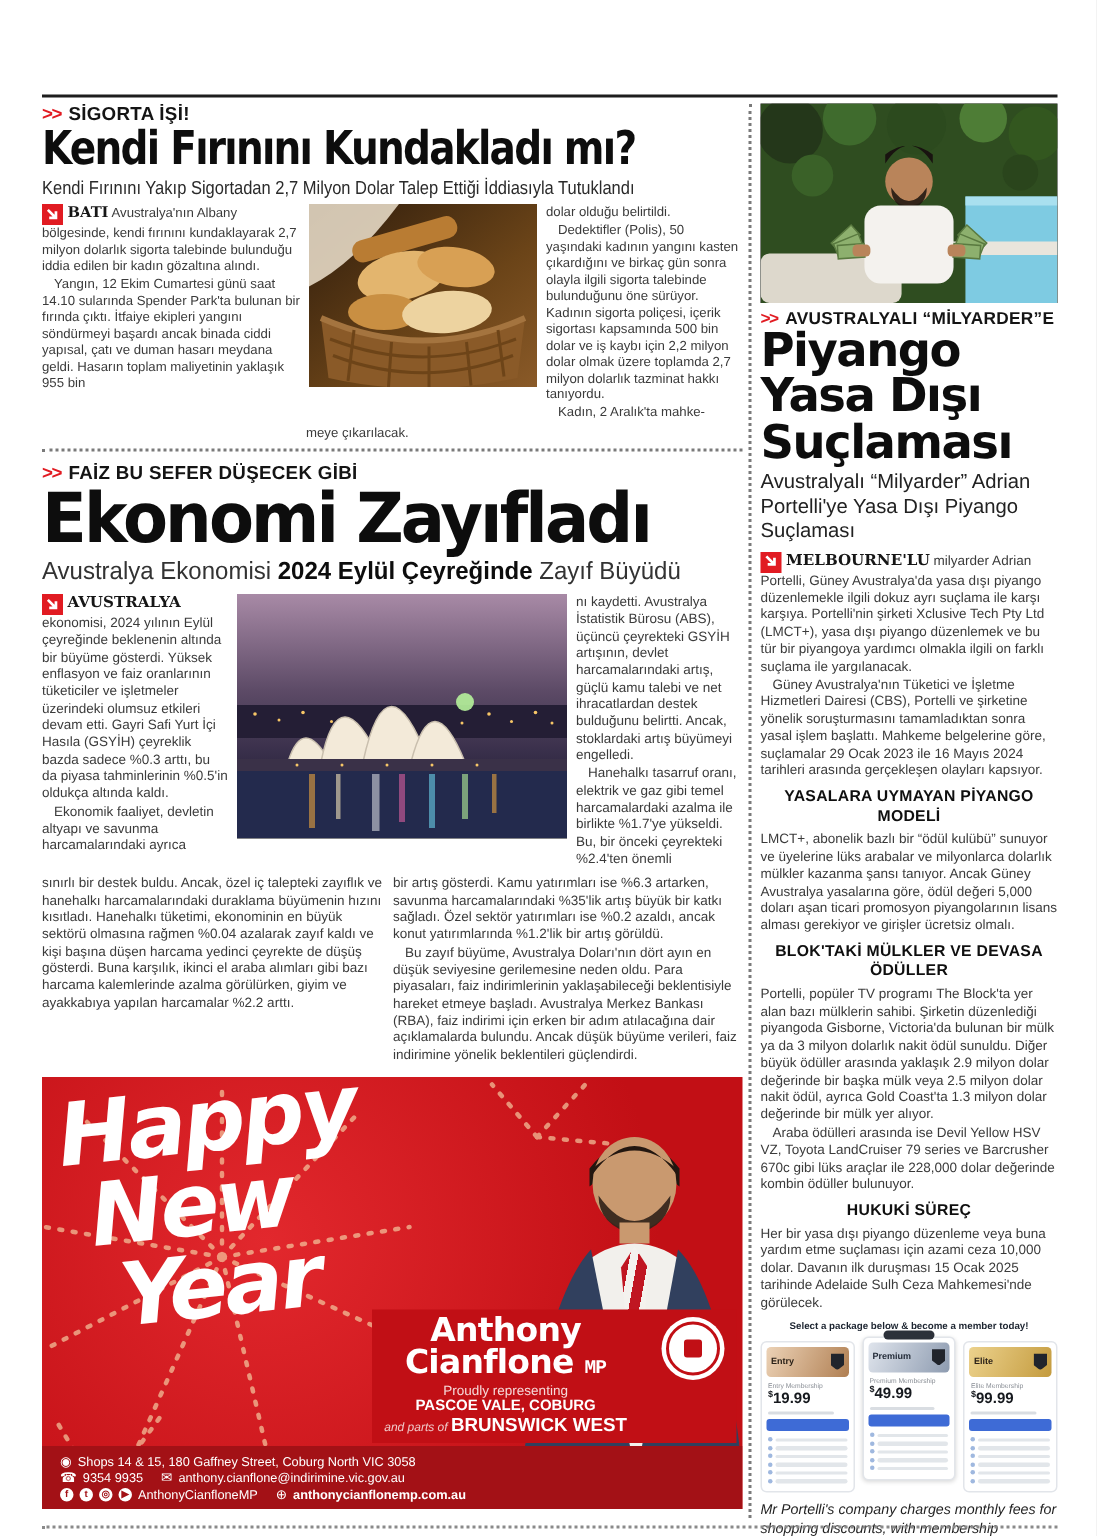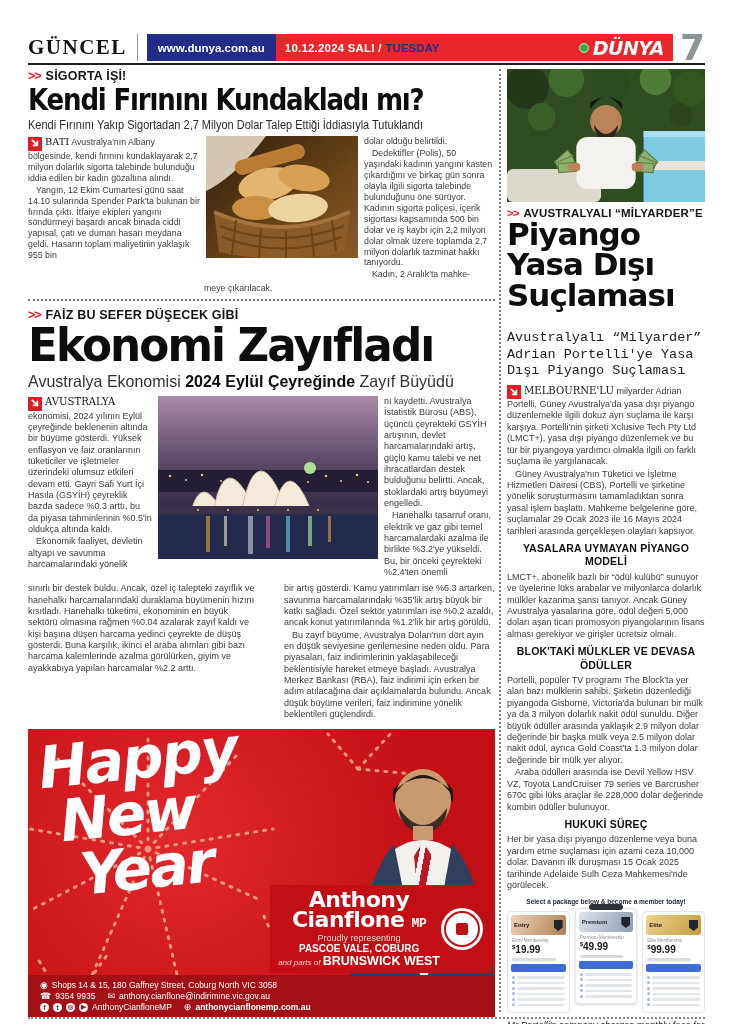"GÜNCEL" div.header { html: <div> <div>GÜNCEL</div> <div></div> <div>www.dunya.com.au</div> <div> <span>10.12.2024 SALI /</span> <span>TUESDAY</span> <span> <span></span> <span>DÜNYA</span> </span> </div> <div>7</div> </div> -> none }
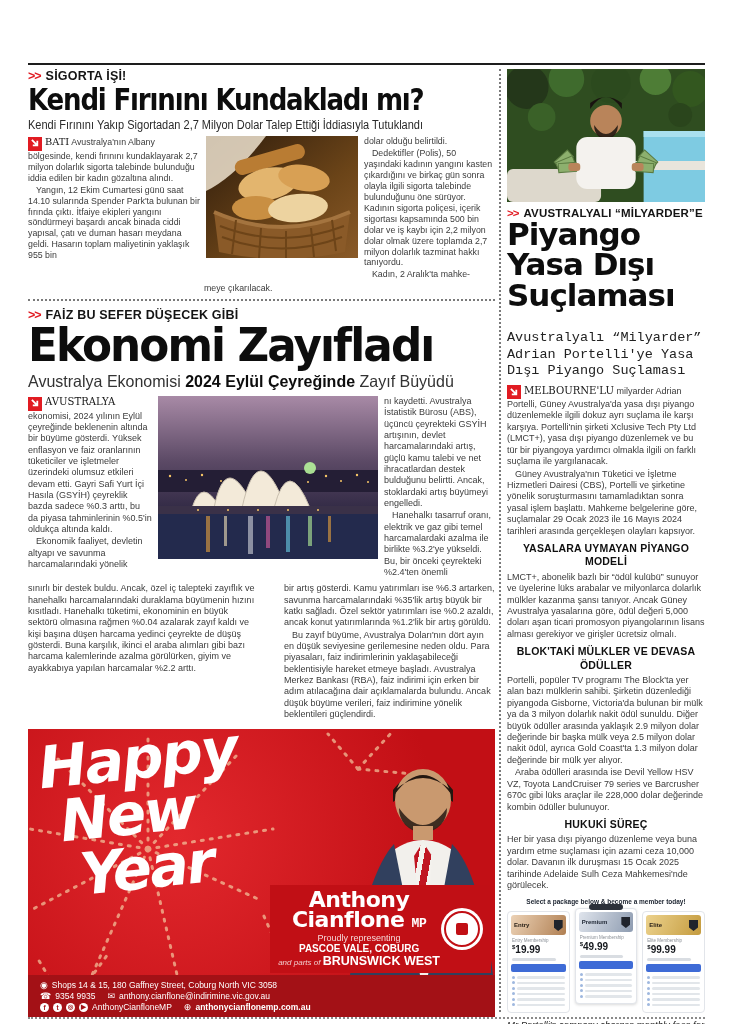"BATI" .lead { font-weight: normal -> bold }
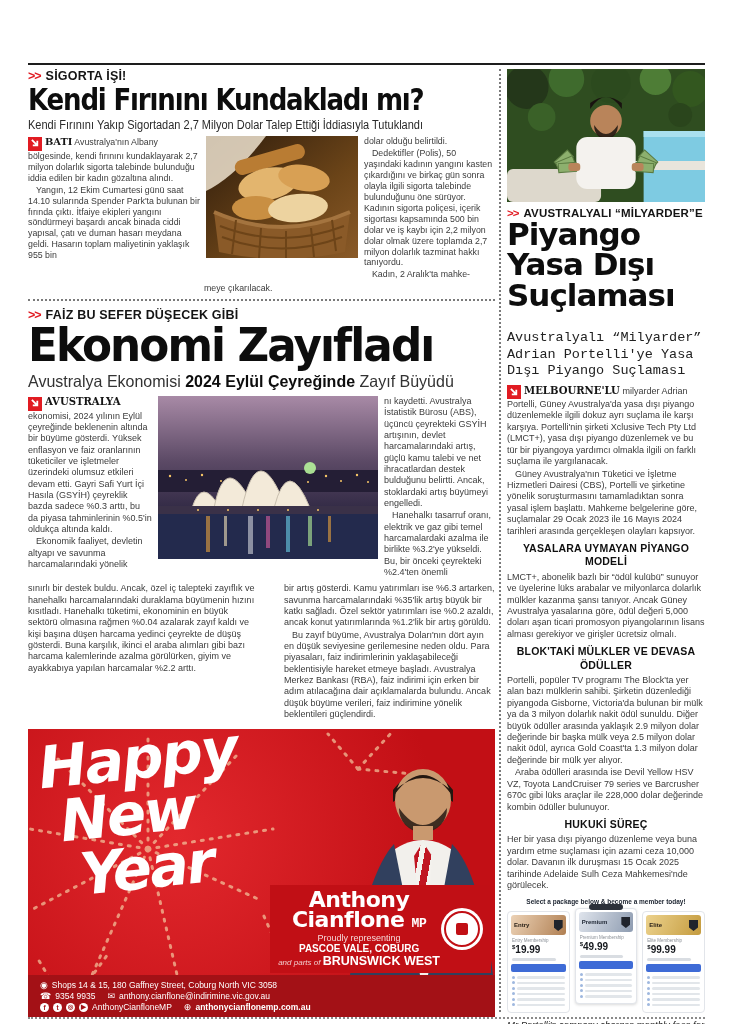"Avustralyalı “Milyarder” Adrian" .a3 .sub3 { font-family: Liberation Mono, monospace -> none; margin: 20px 0 5px 0 -> 3px 0 5px 0 }
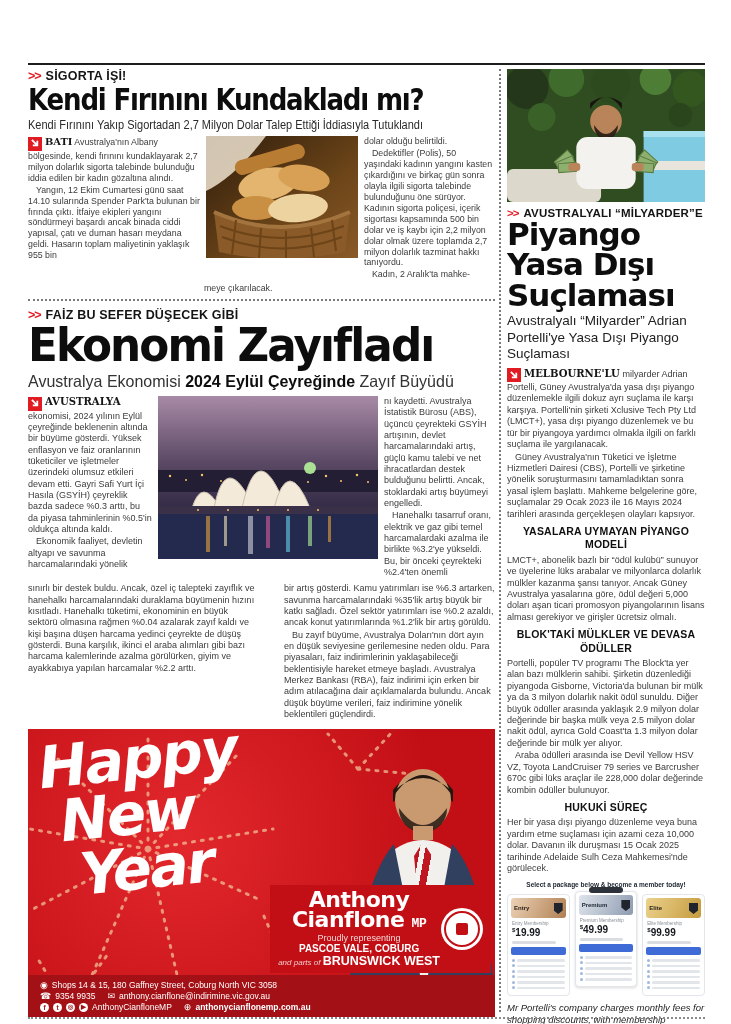"Hanehalkı tasarruf oranı, elektrik ve" p { text: %3.2'ye -> %1.7'ye }
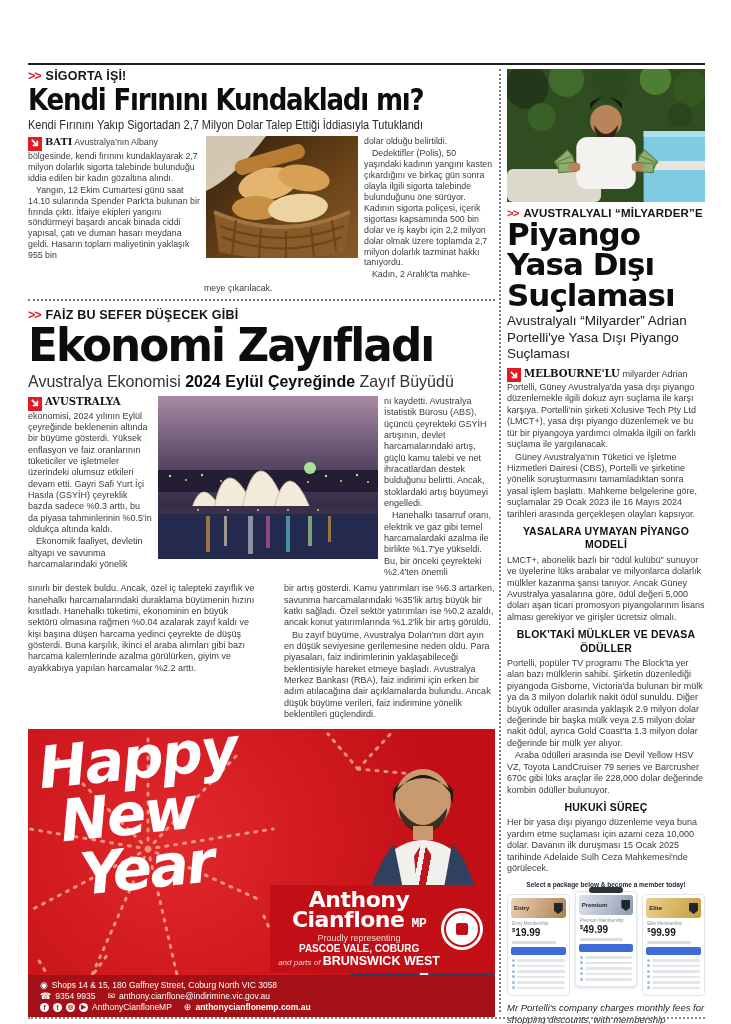"Ekonomik faaliyet, devletin altyapı ve" p { text: yönelik -> ayrıca }
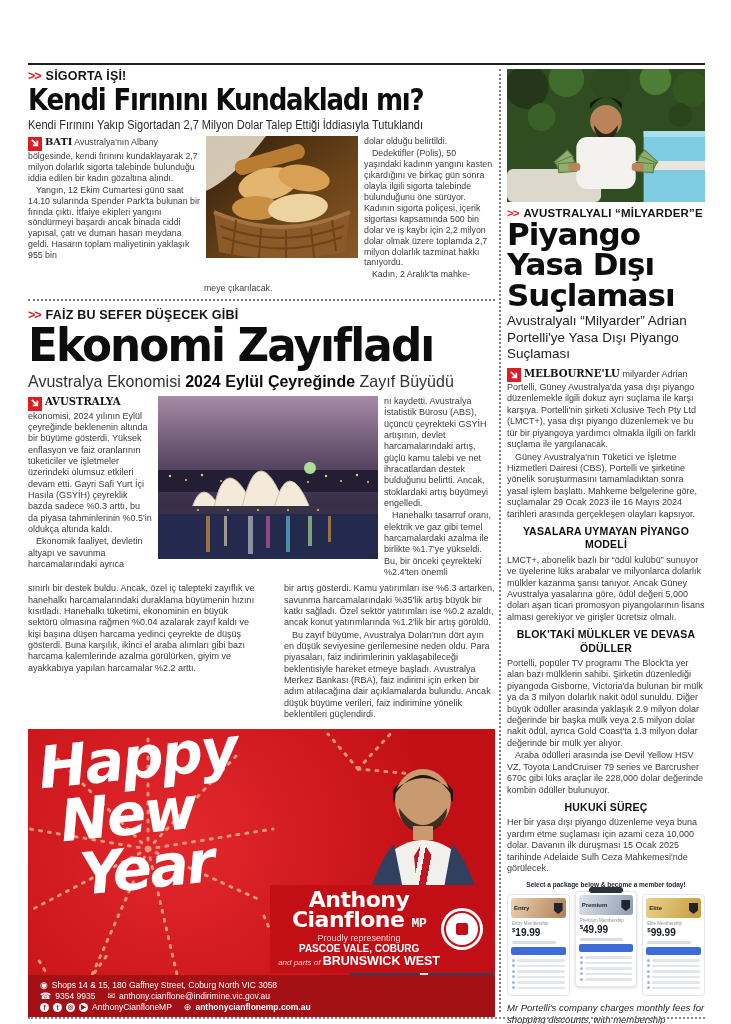"bir artış gösterdi. Kamu yatırımları" div.bodytxt { margin-left: 22px -> none }
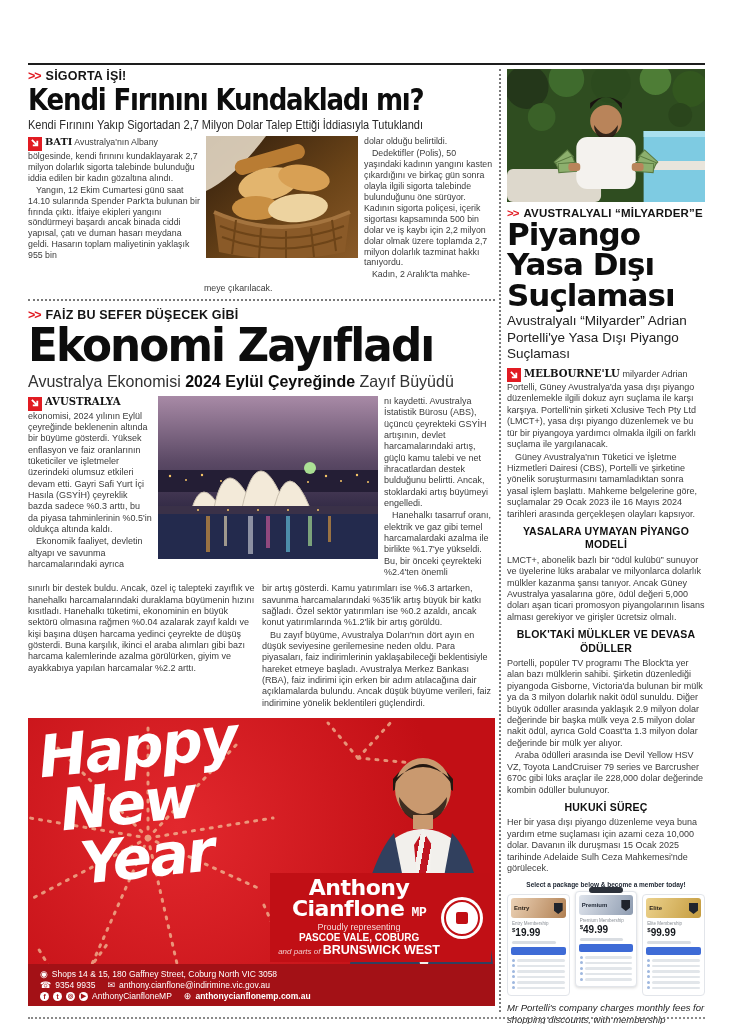"Anthony" .banner { align-items: center -> none; gap: 1px -> 23px }
